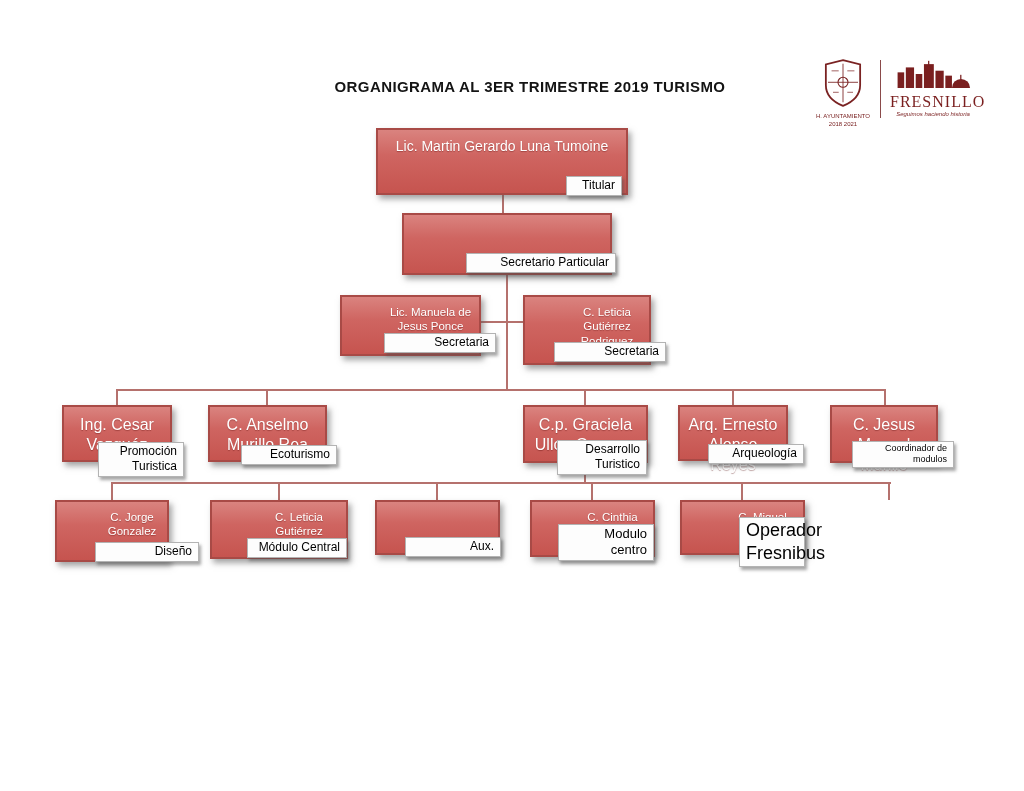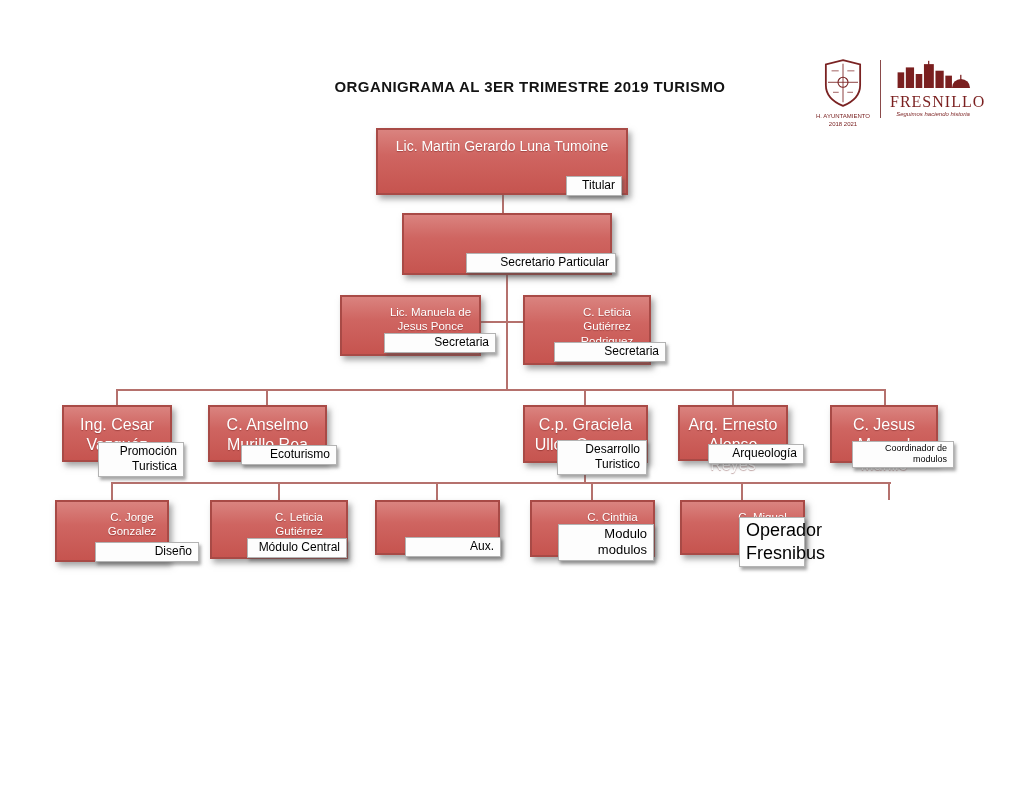"Modulo modulos" div.tag { text: modulos -> centro }
